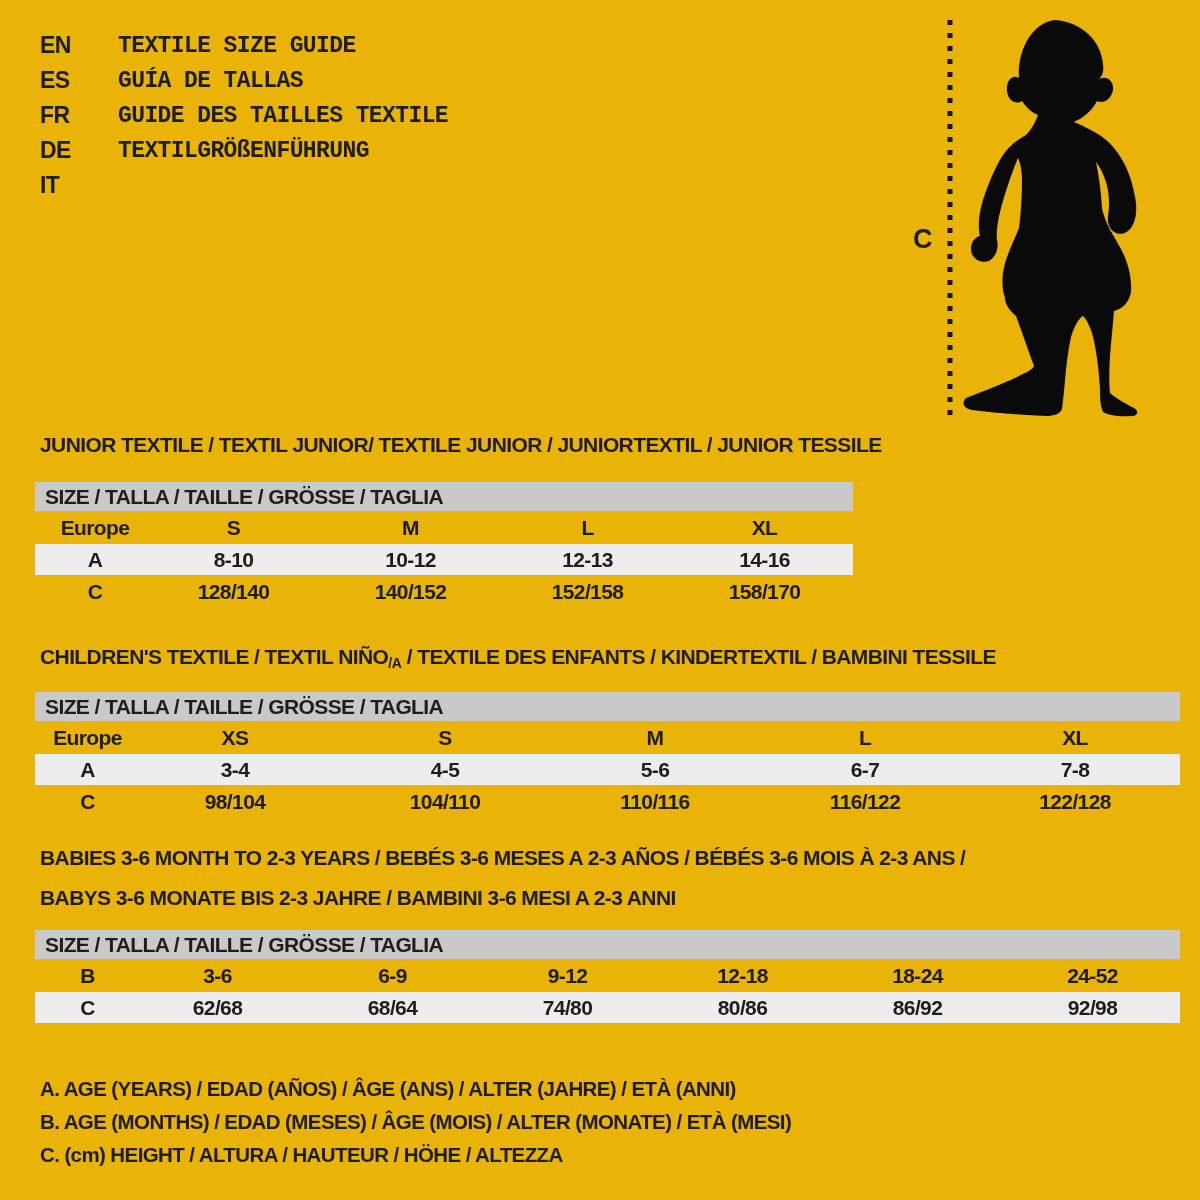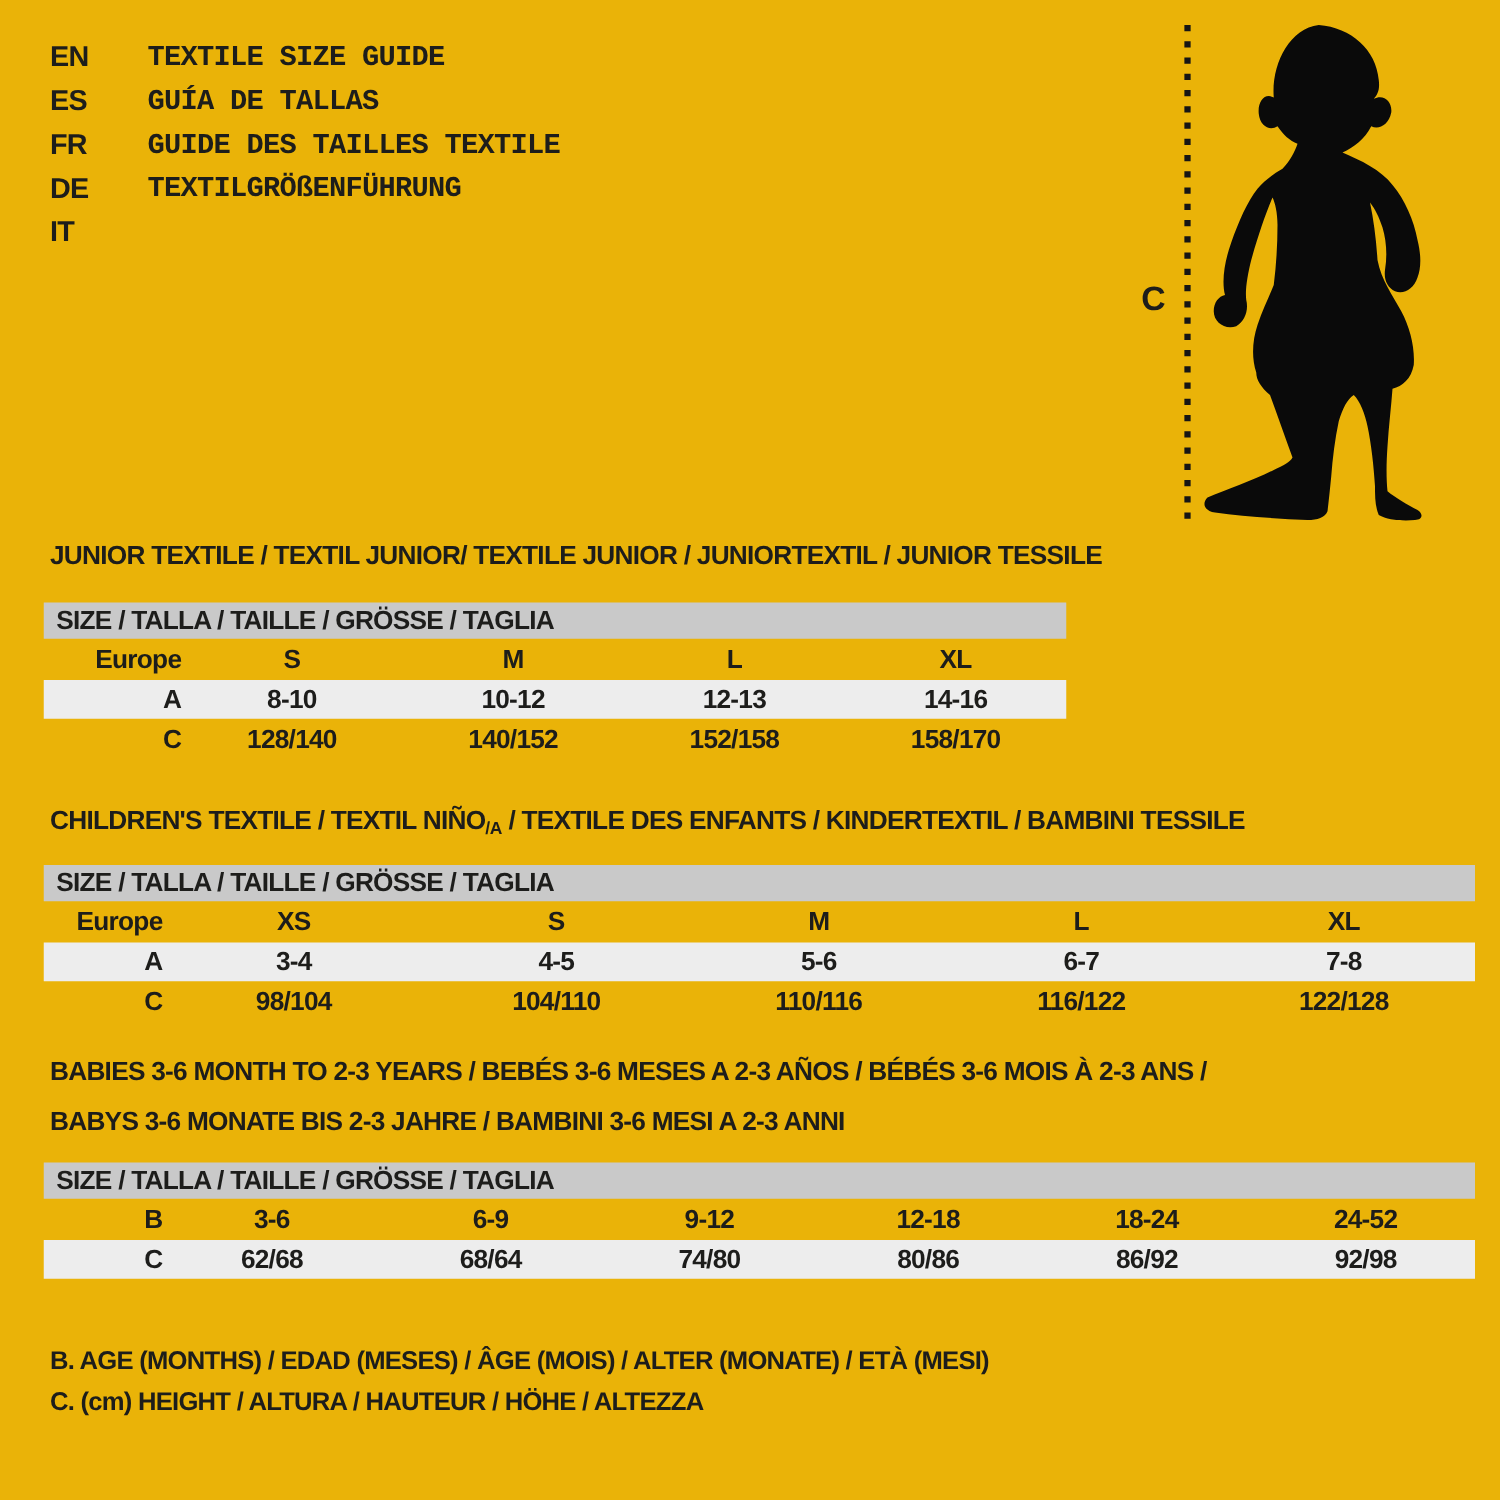"Europe" .t-cell.lbl { text-align: right -> center }
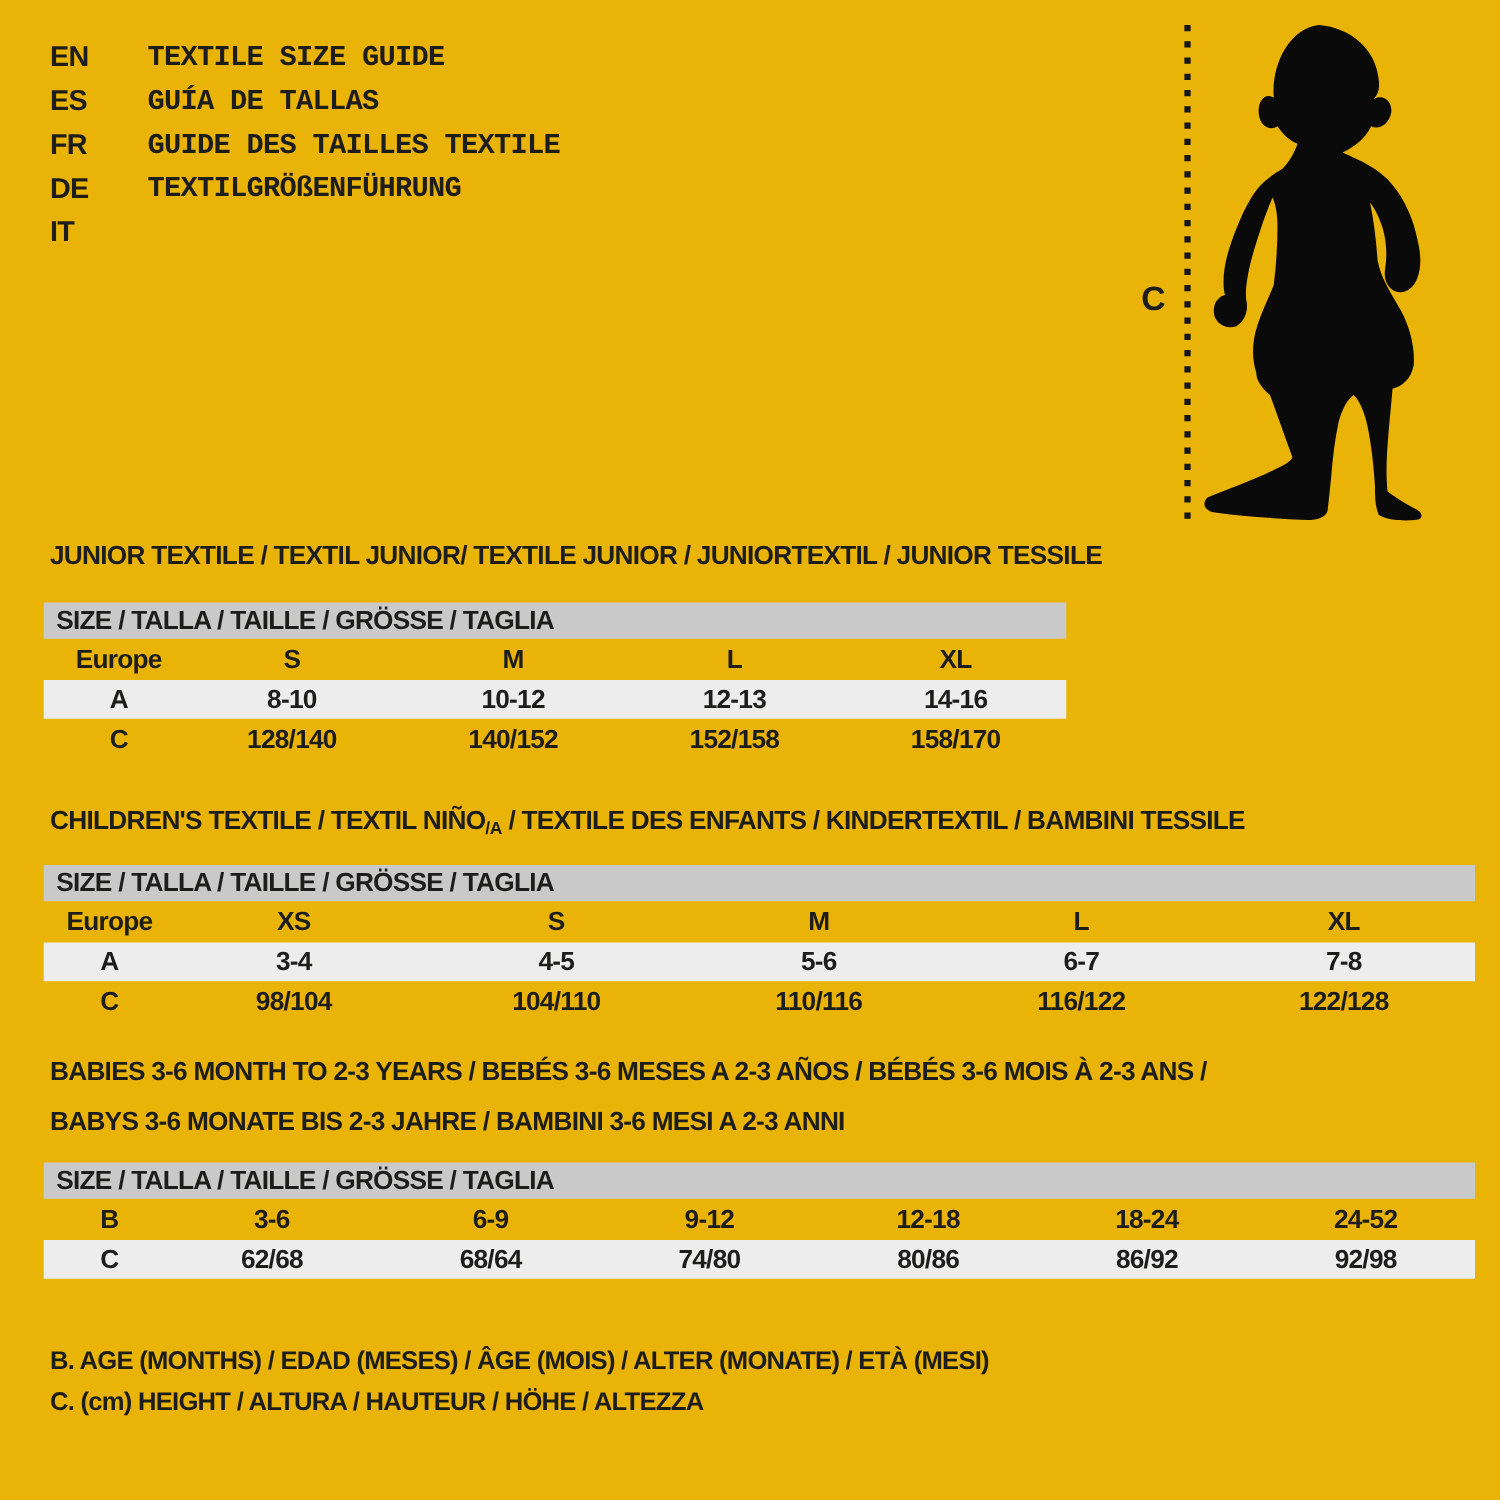"A. AGE (YEARS) / EDAD" div.legend-line { html: none -> <div>A. AGE (YEARS) / EDAD (AÑOS) / ÂGE (ANS) / ALTER (JAHRE) / ETÀ (ANNI)</div> }
